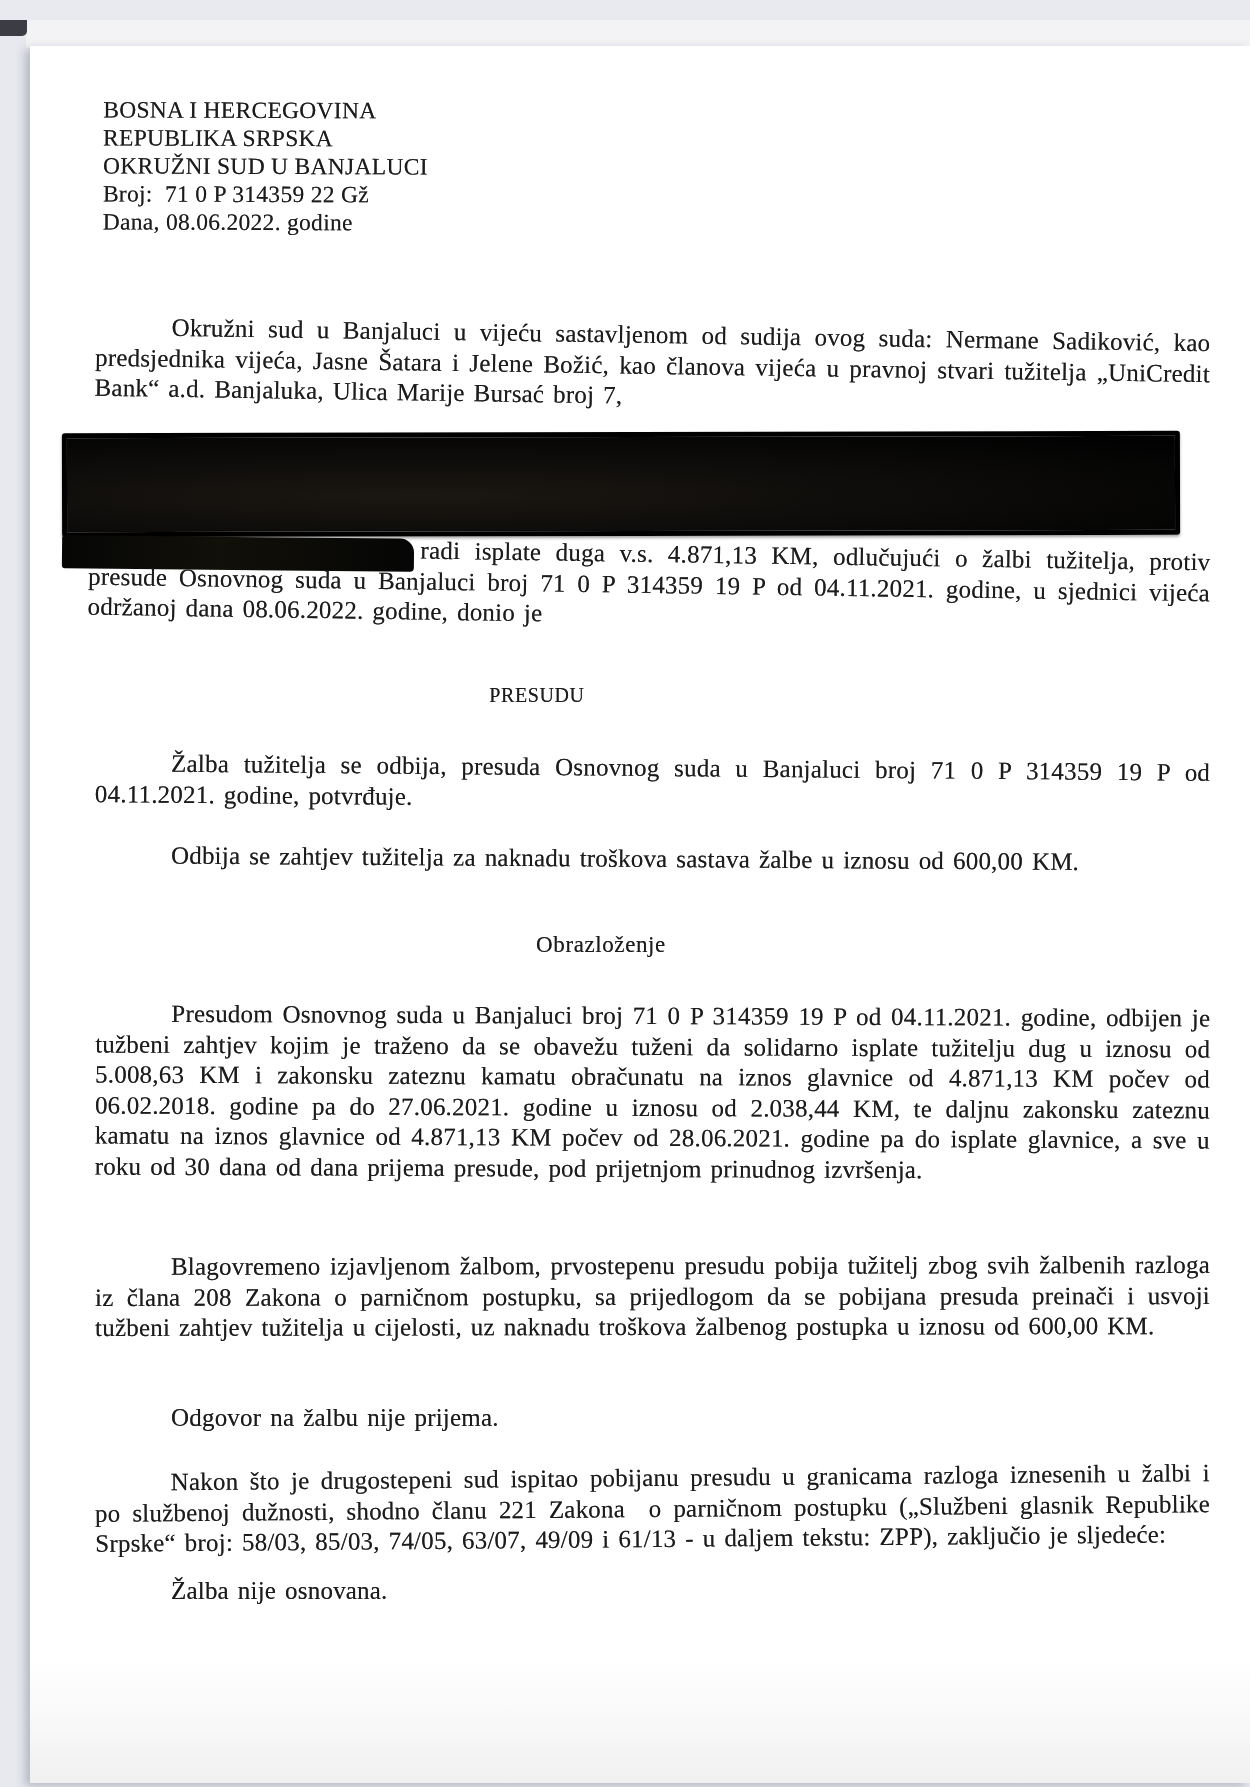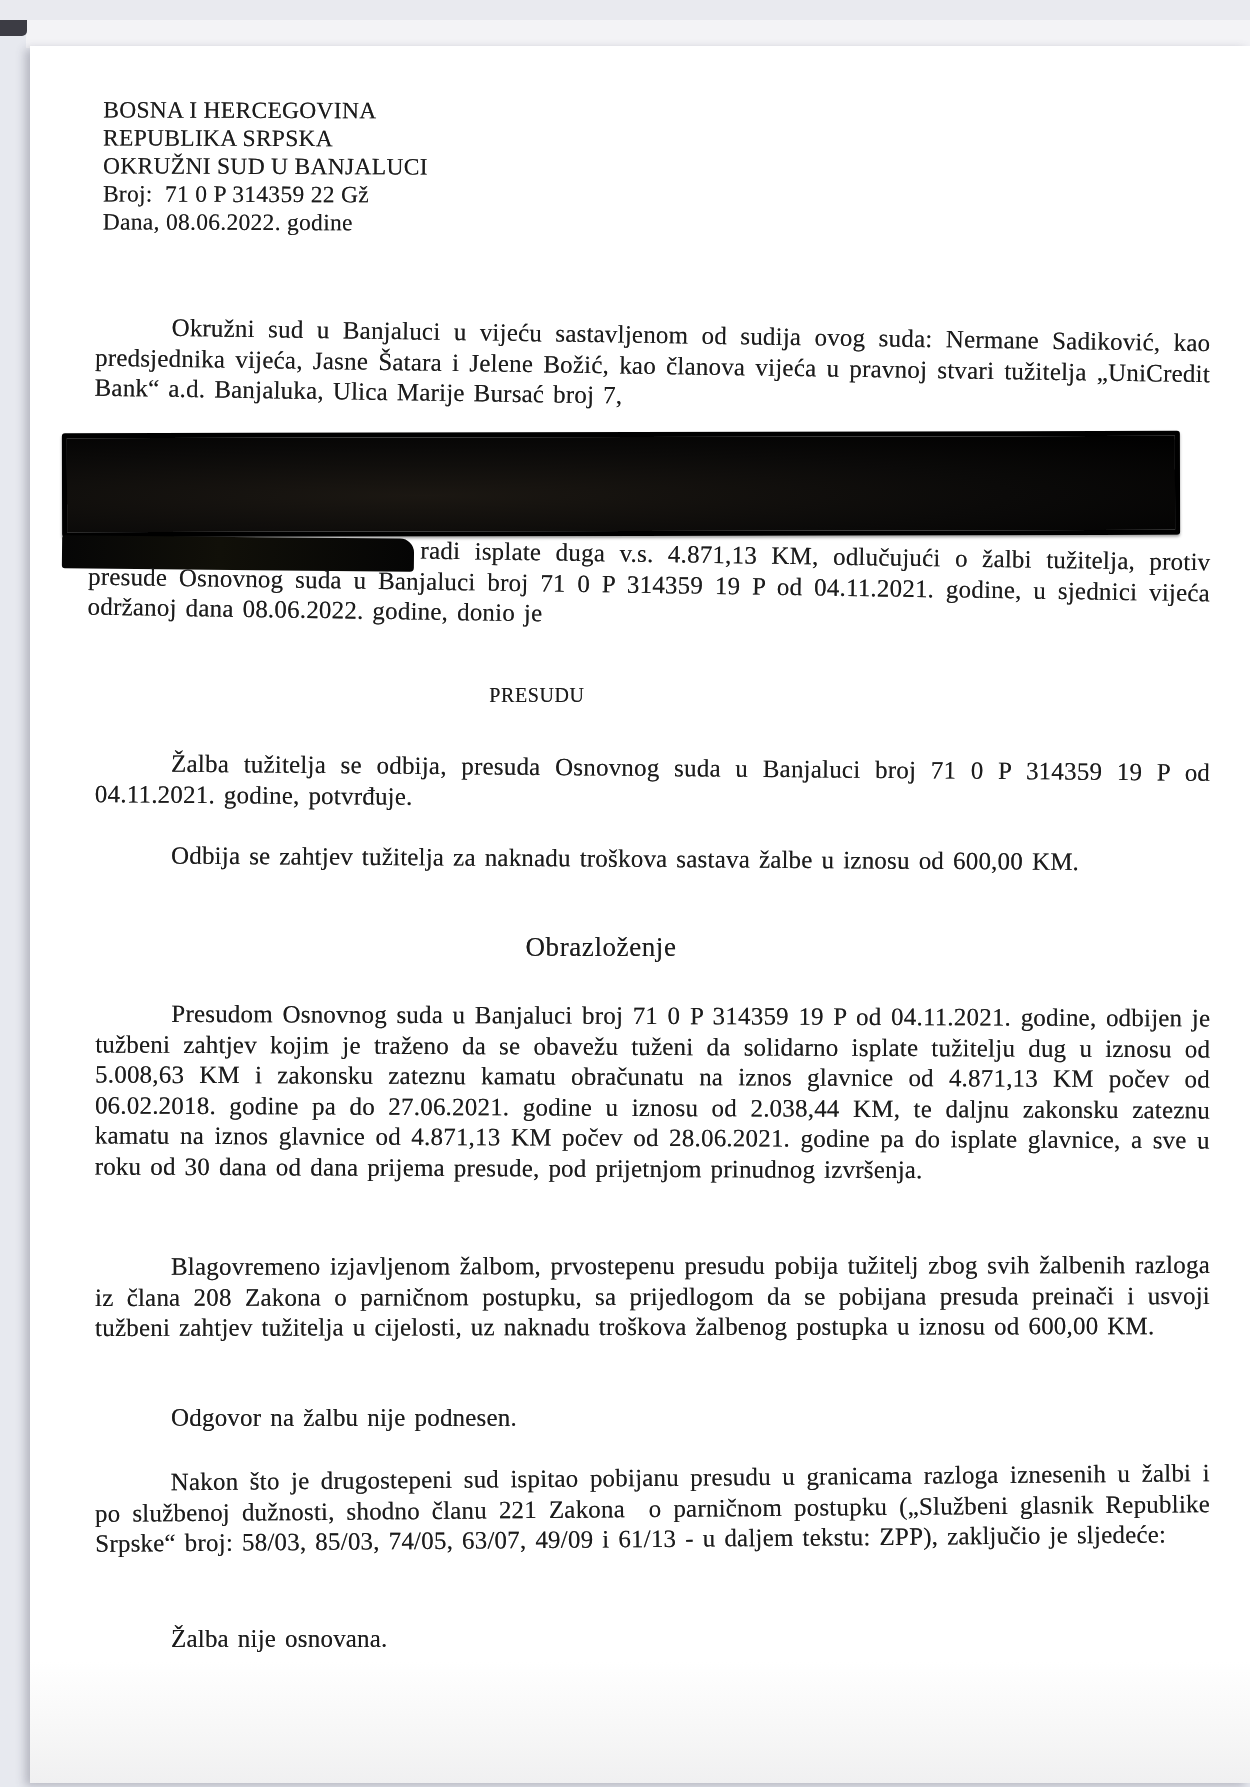"Obrazloženje" .heading { font-size: 27px -> 23px }
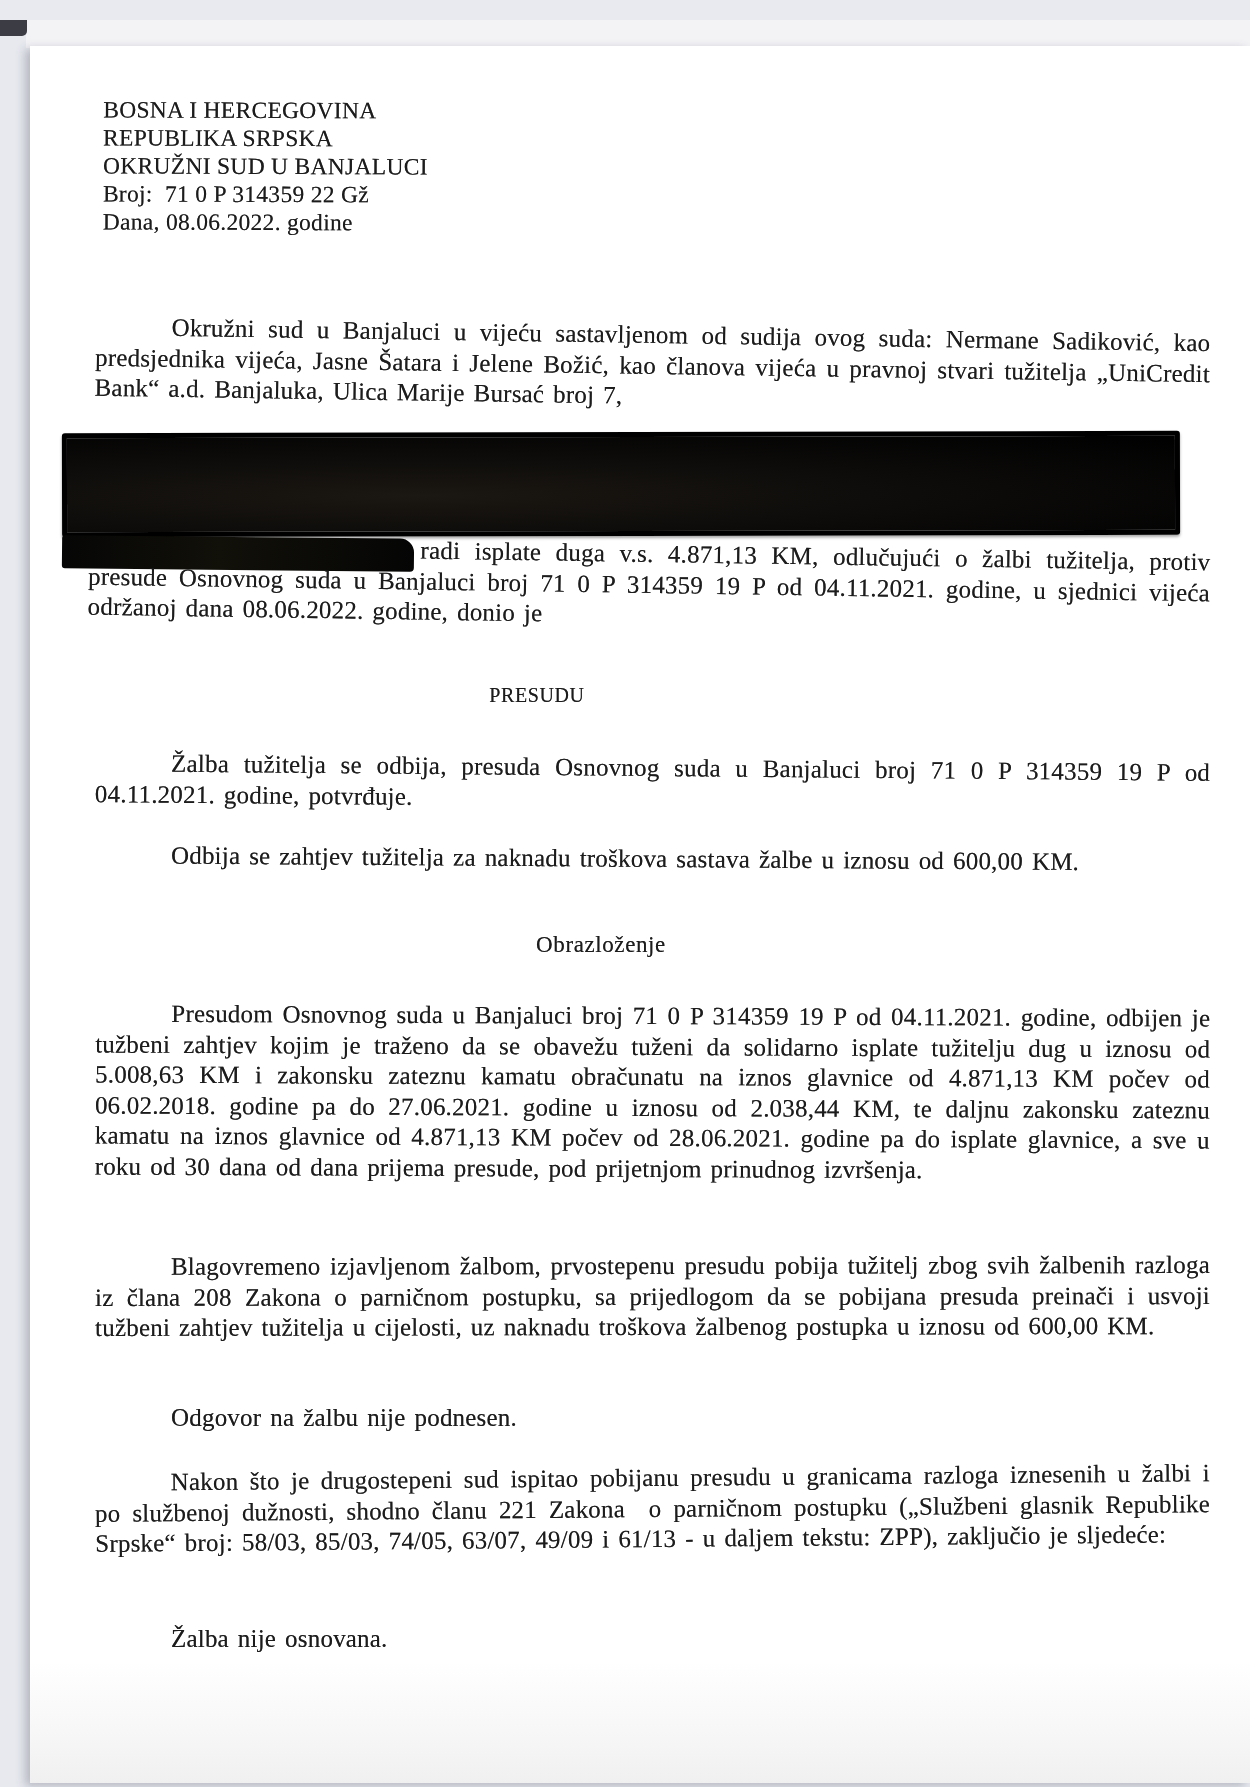"Odgovor na žalbu nije podnesen." div.par { text: podnesen -> prijema }
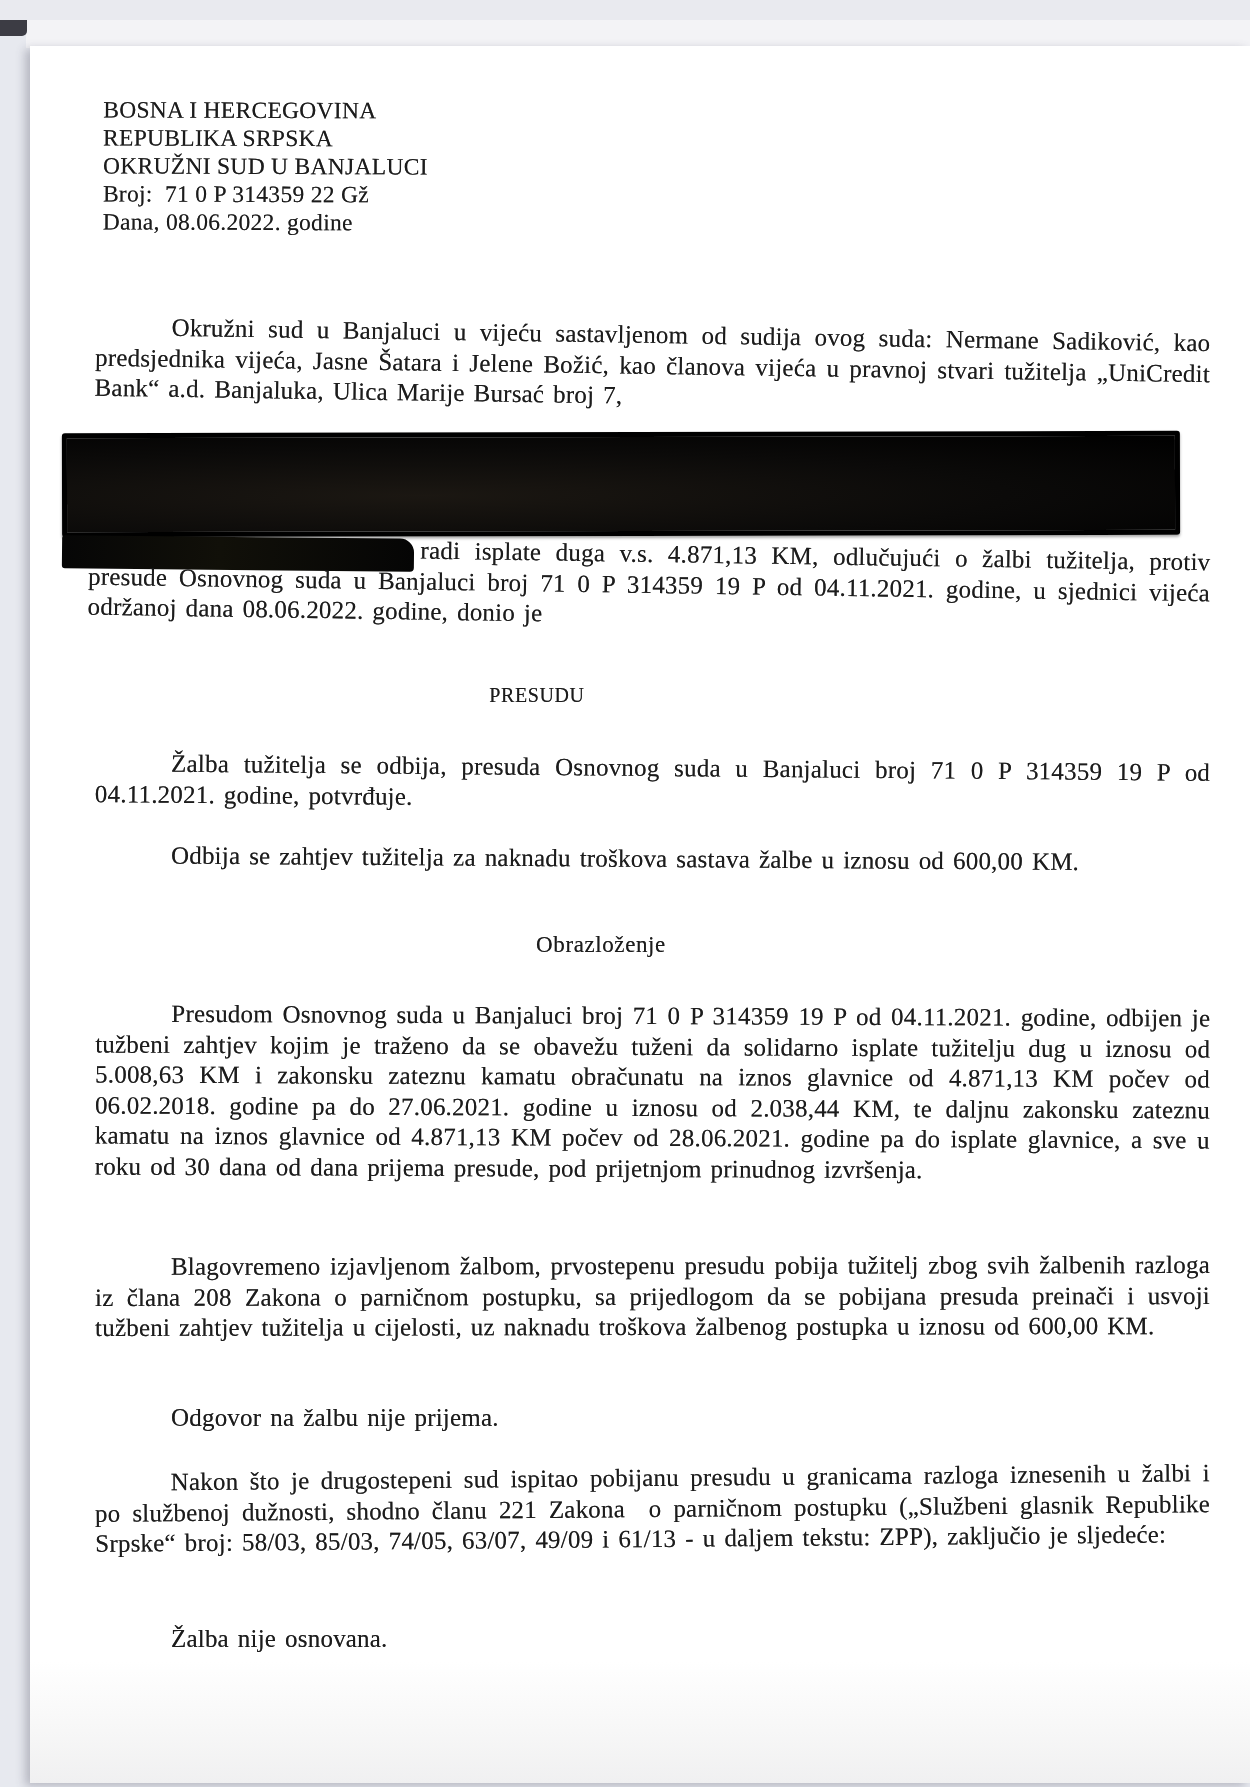"Žalba nije osnovana." div.par { top: 1604px -> 1556px }
